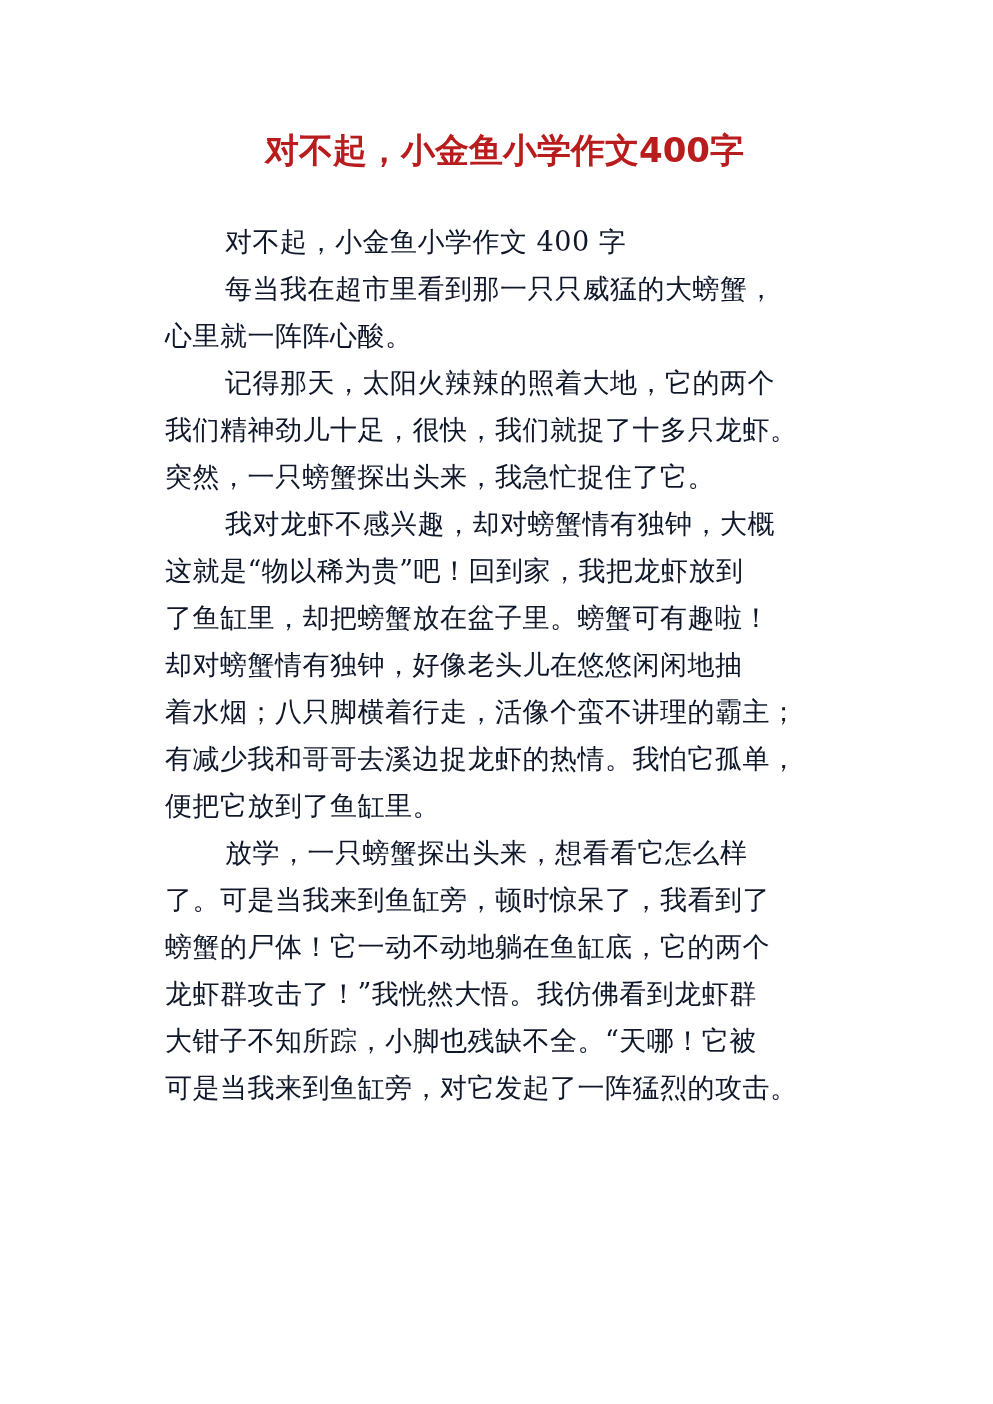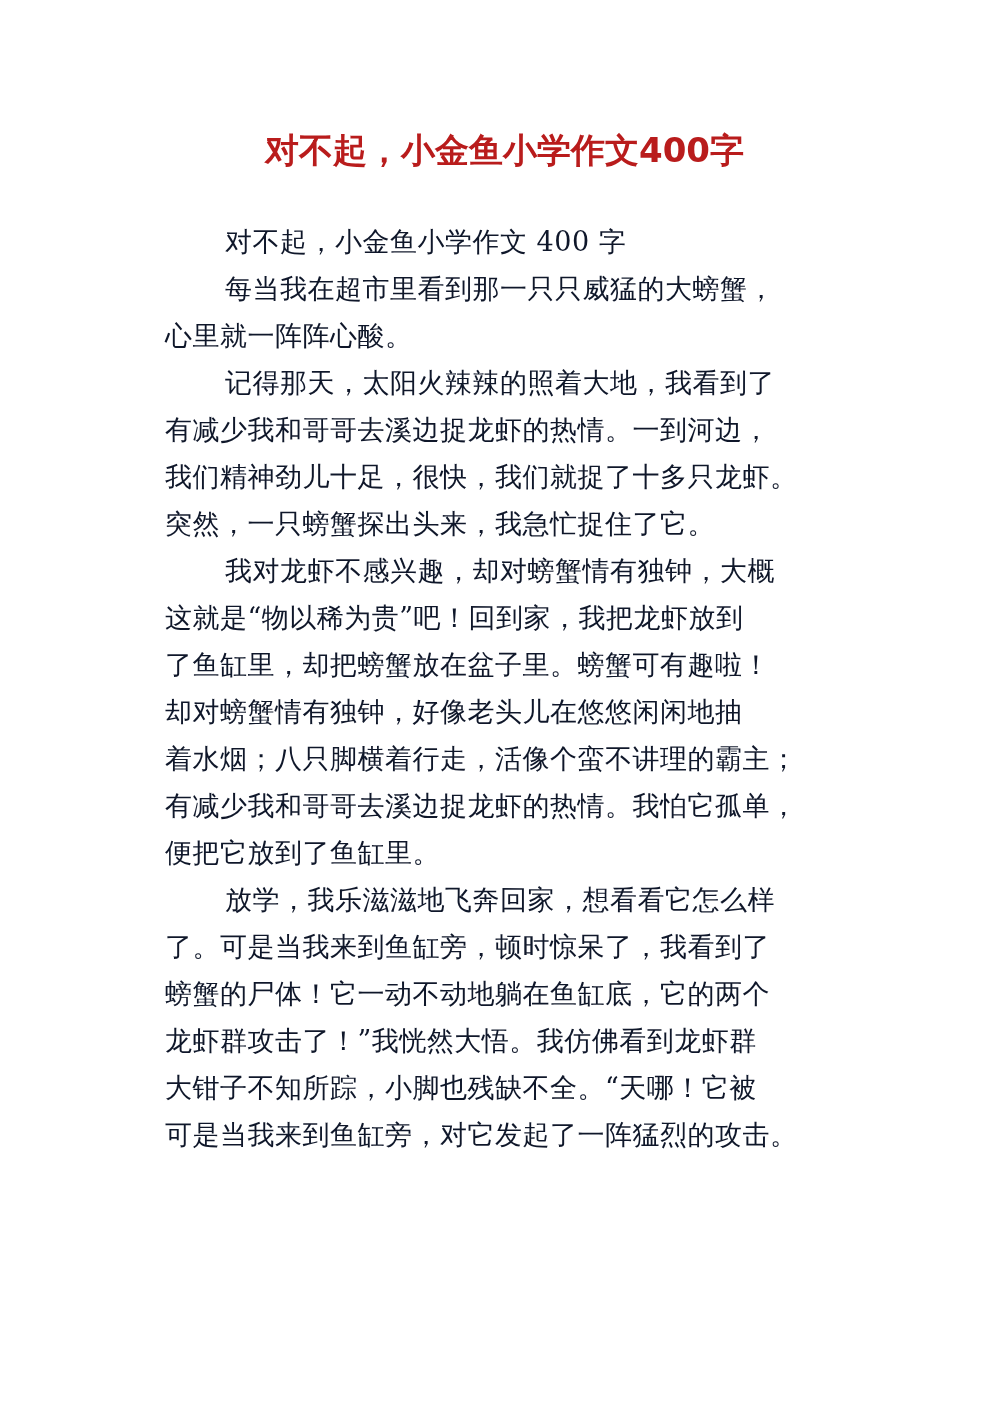"记得那天，太阳火辣辣的照着大地，我看到了" span.line { text: 我看到了 -> 它的两个 }
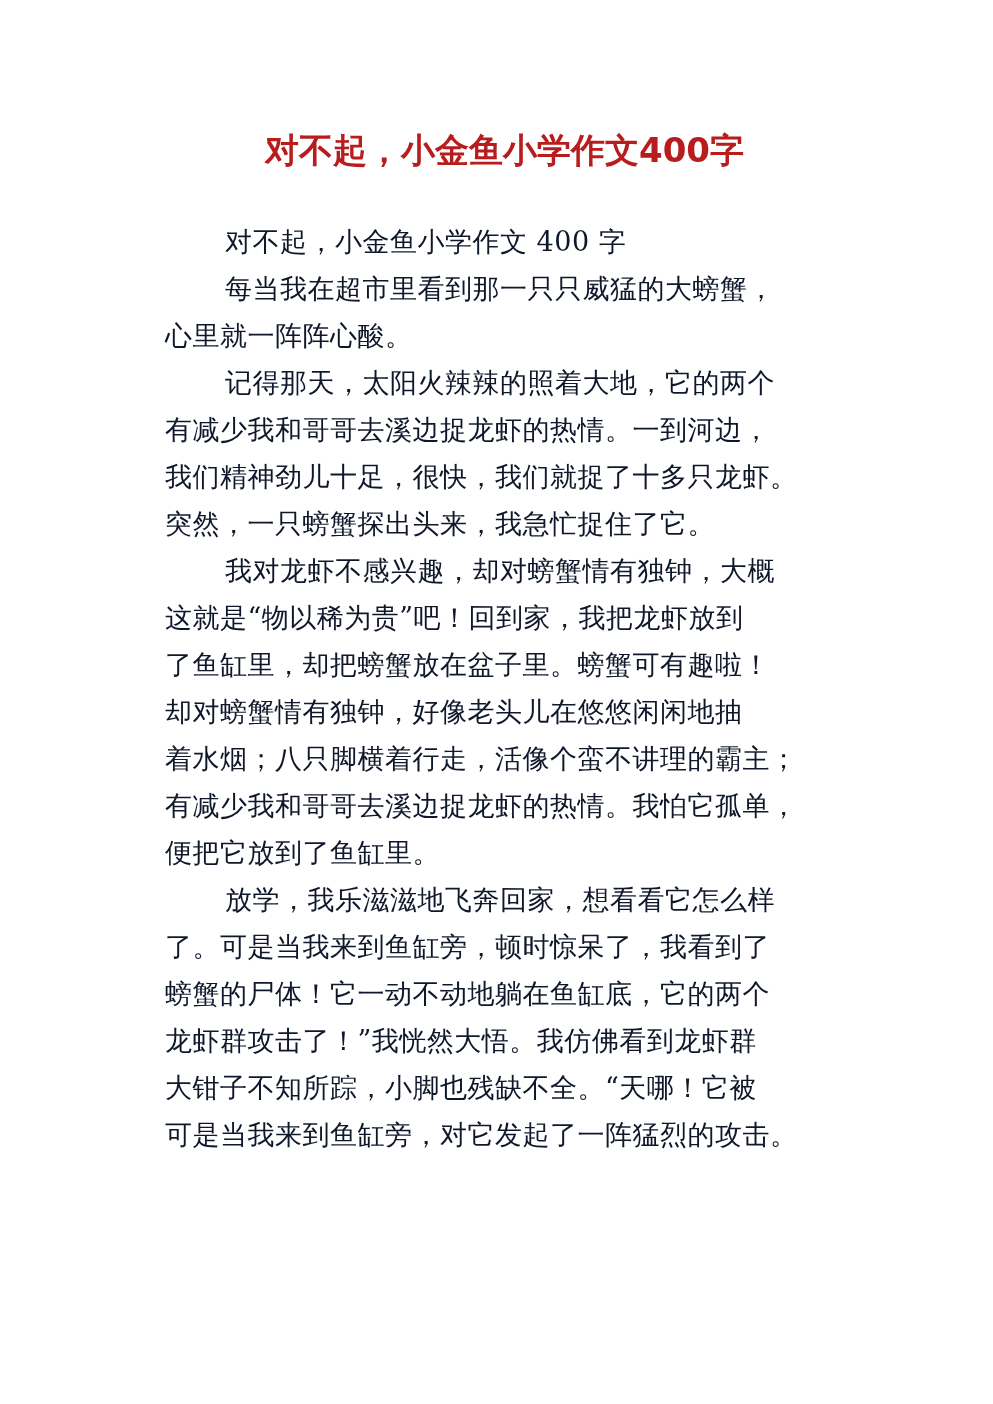"有减少我和哥哥去溪边捉龙虾的热情。一到河边，" span.line { html: <span>有减少我和哥哥去溪边捉龙虾的热情。一到河边，</span> -> none }
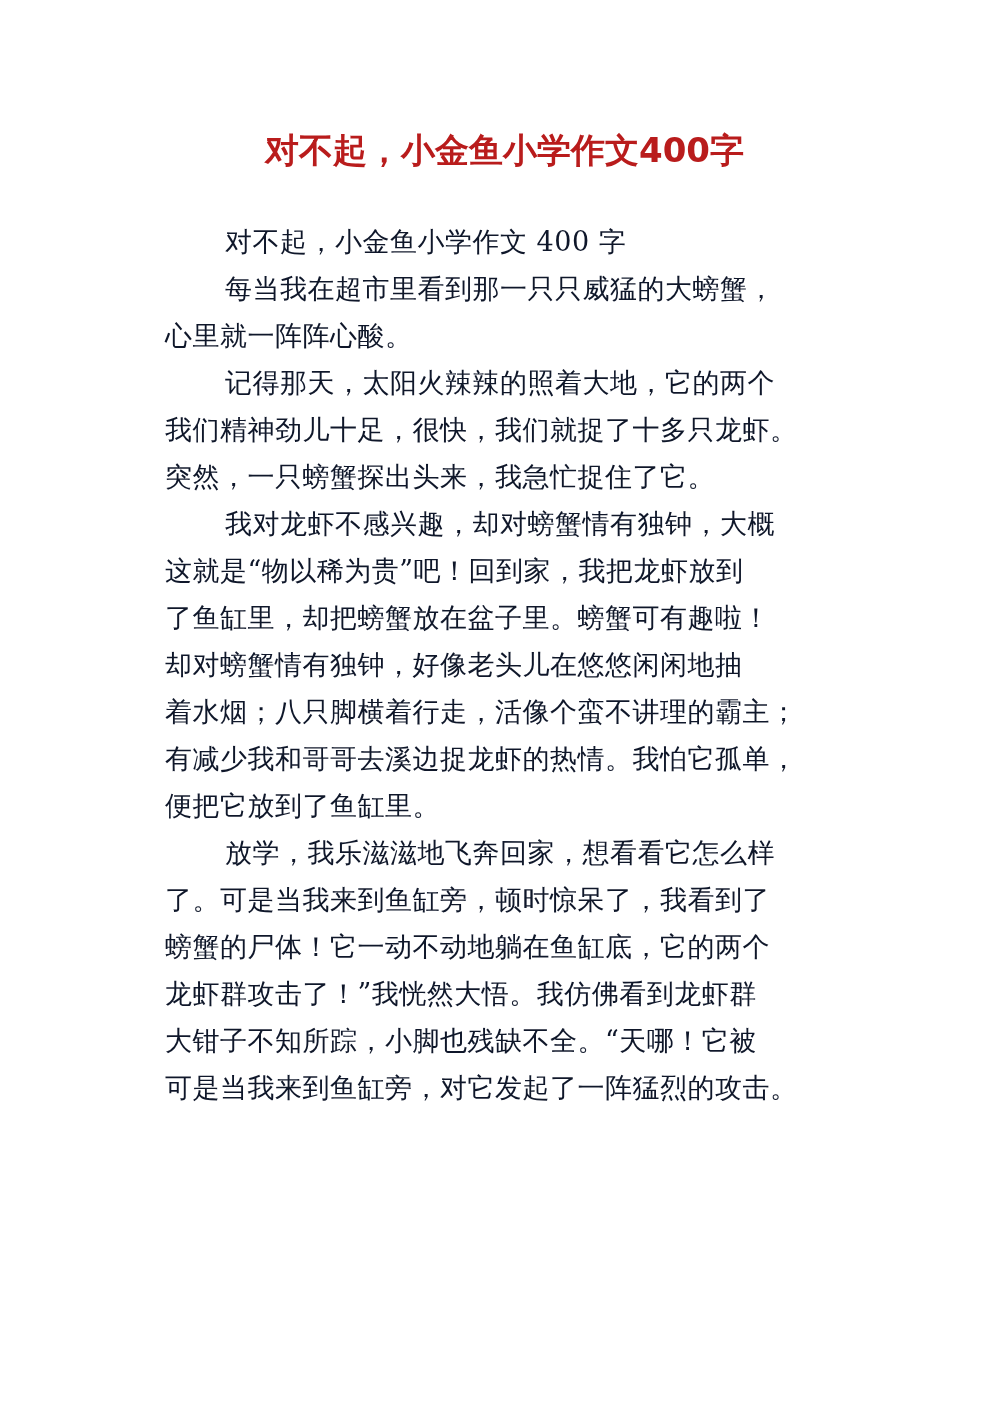"放学，我乐滋滋地飞奔回家，想看看它怎么样" span.line { text: 我乐滋滋地飞奔回家 -> 一只螃蟹探出头来 }
